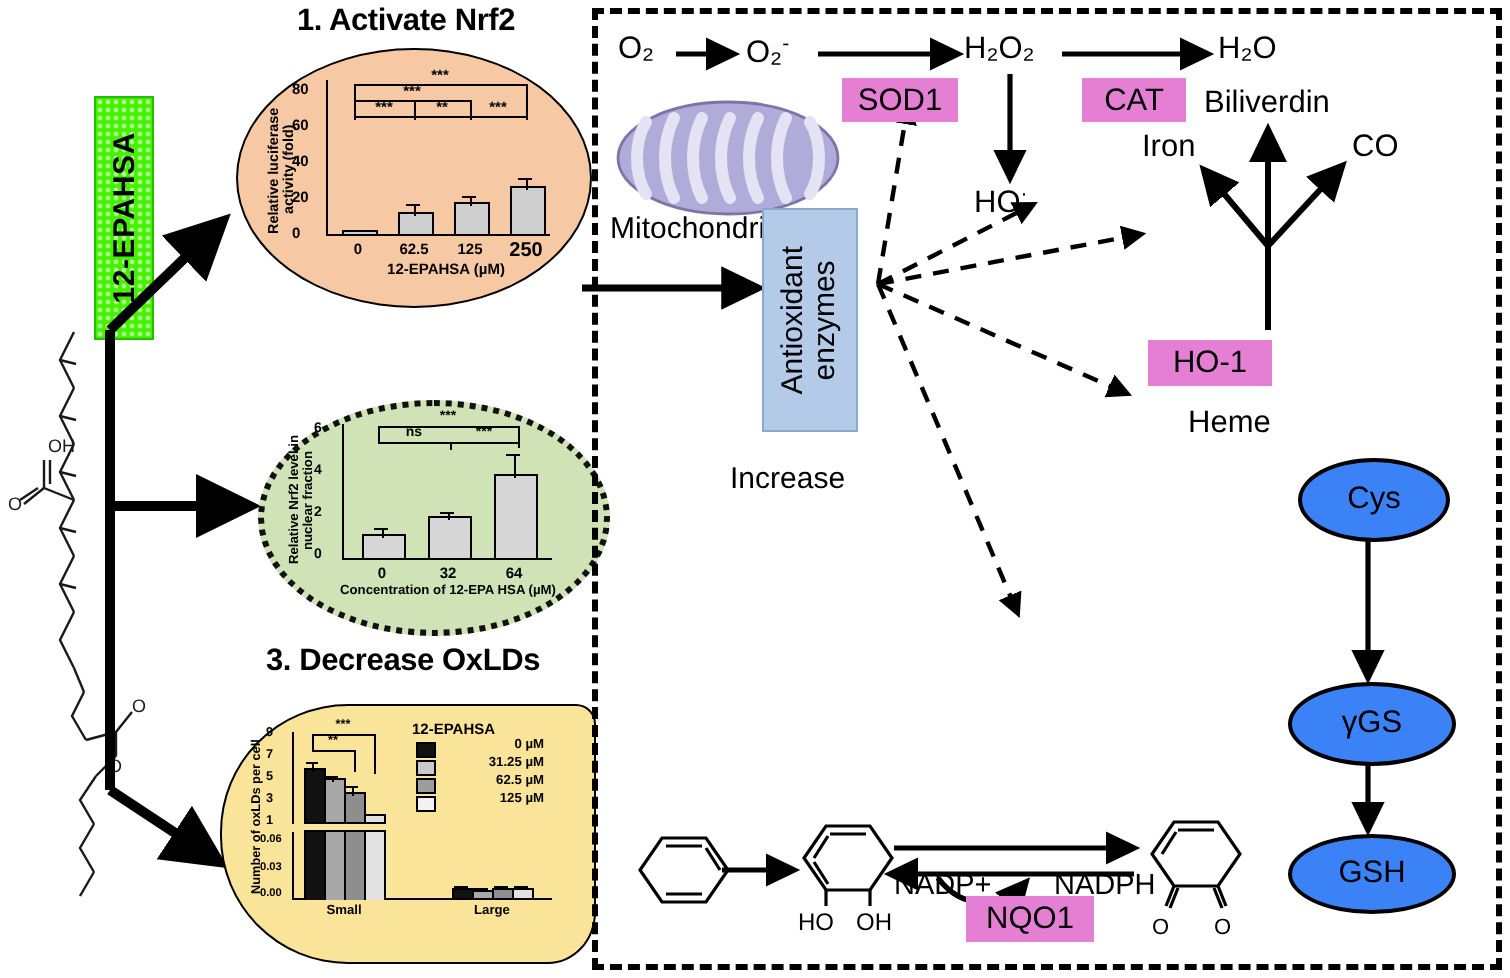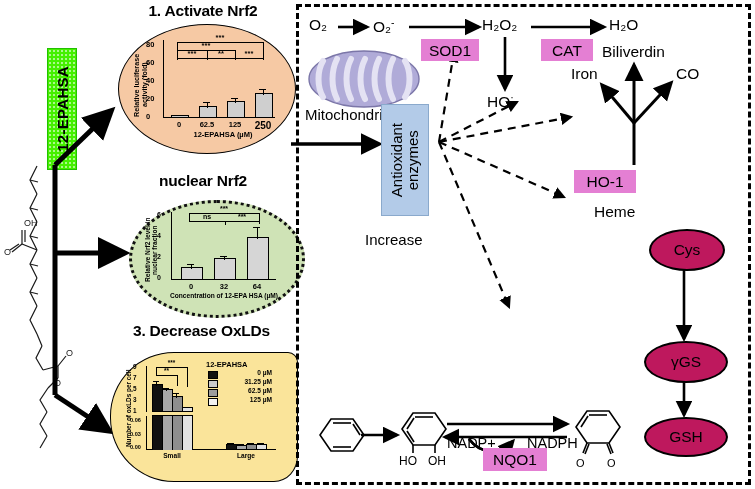"nuclear Nrf2" div.abs { html: <div>nuclear Nrf2</div> -> none }
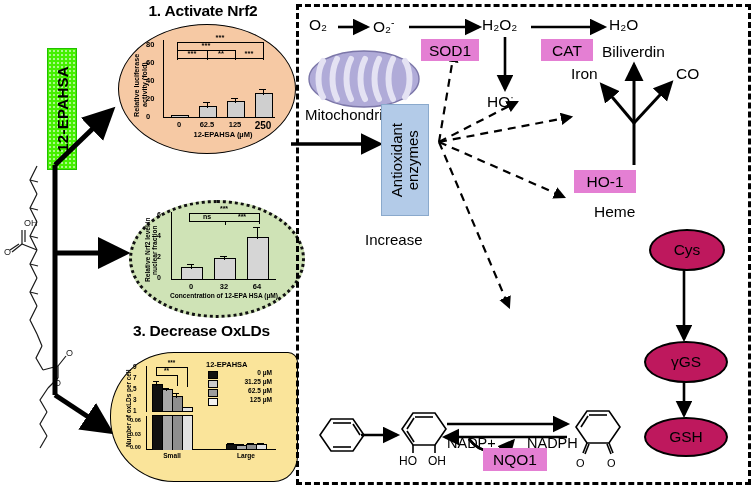"Cys" .greenell { background: #be185d -> #3b82f6 }
